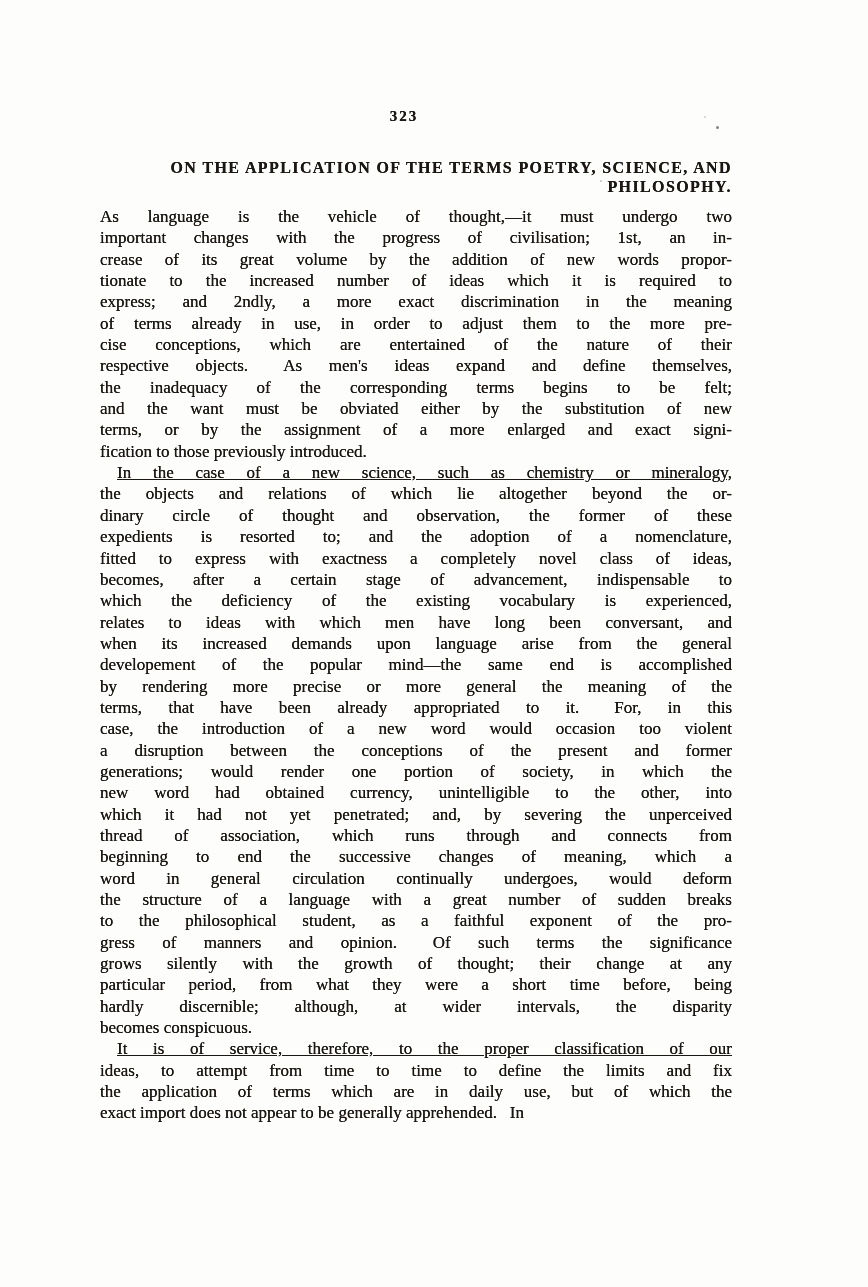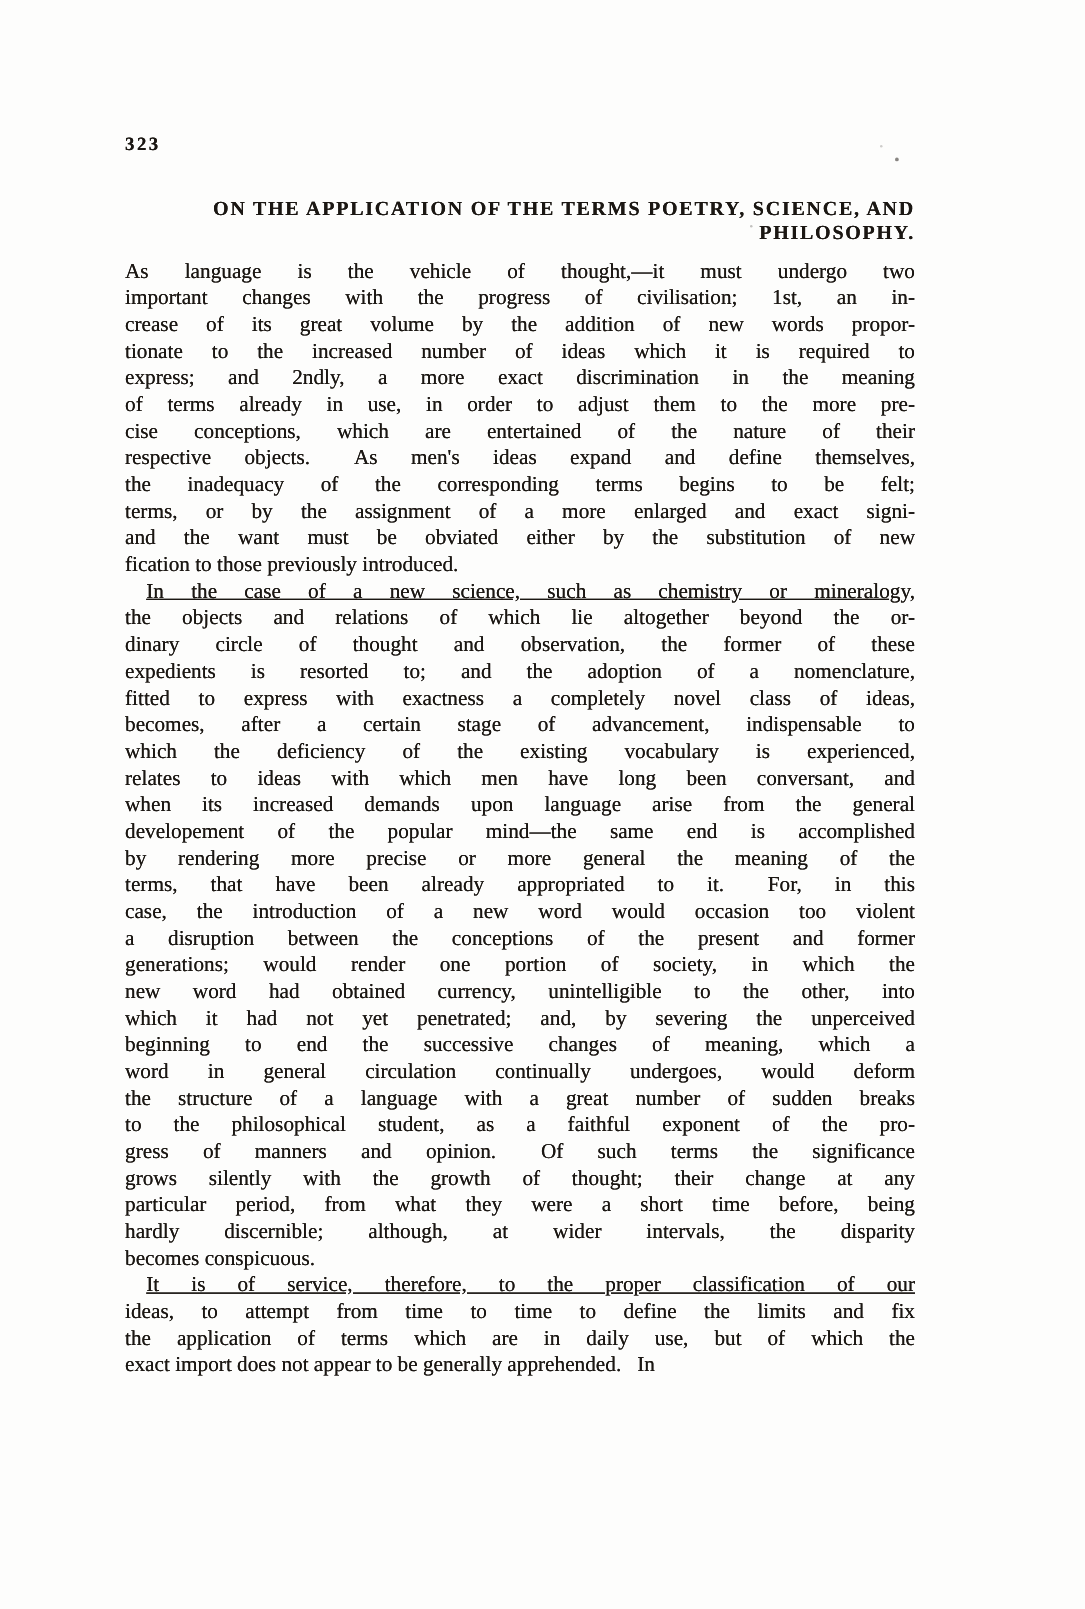"323" .page-number { left: 100px -> 88px; text-align: left -> center }
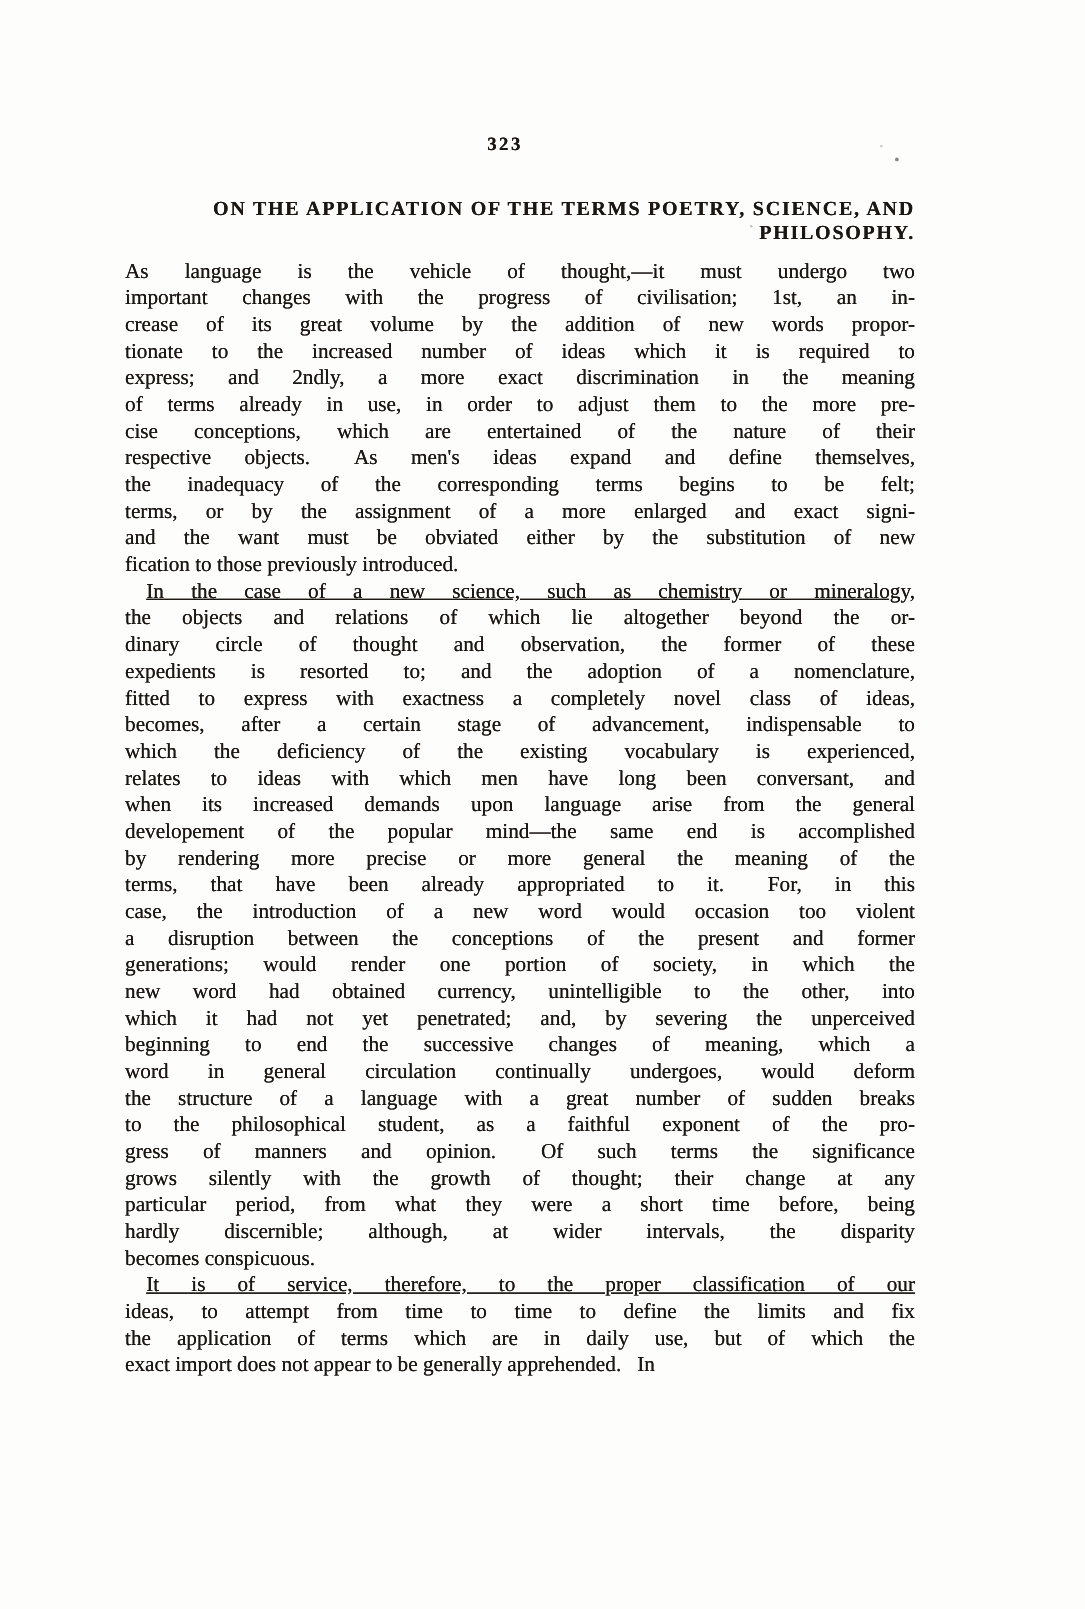"terms, or by the assignment" div.line { order: before "and the want must be" -> after "and the want must be" }
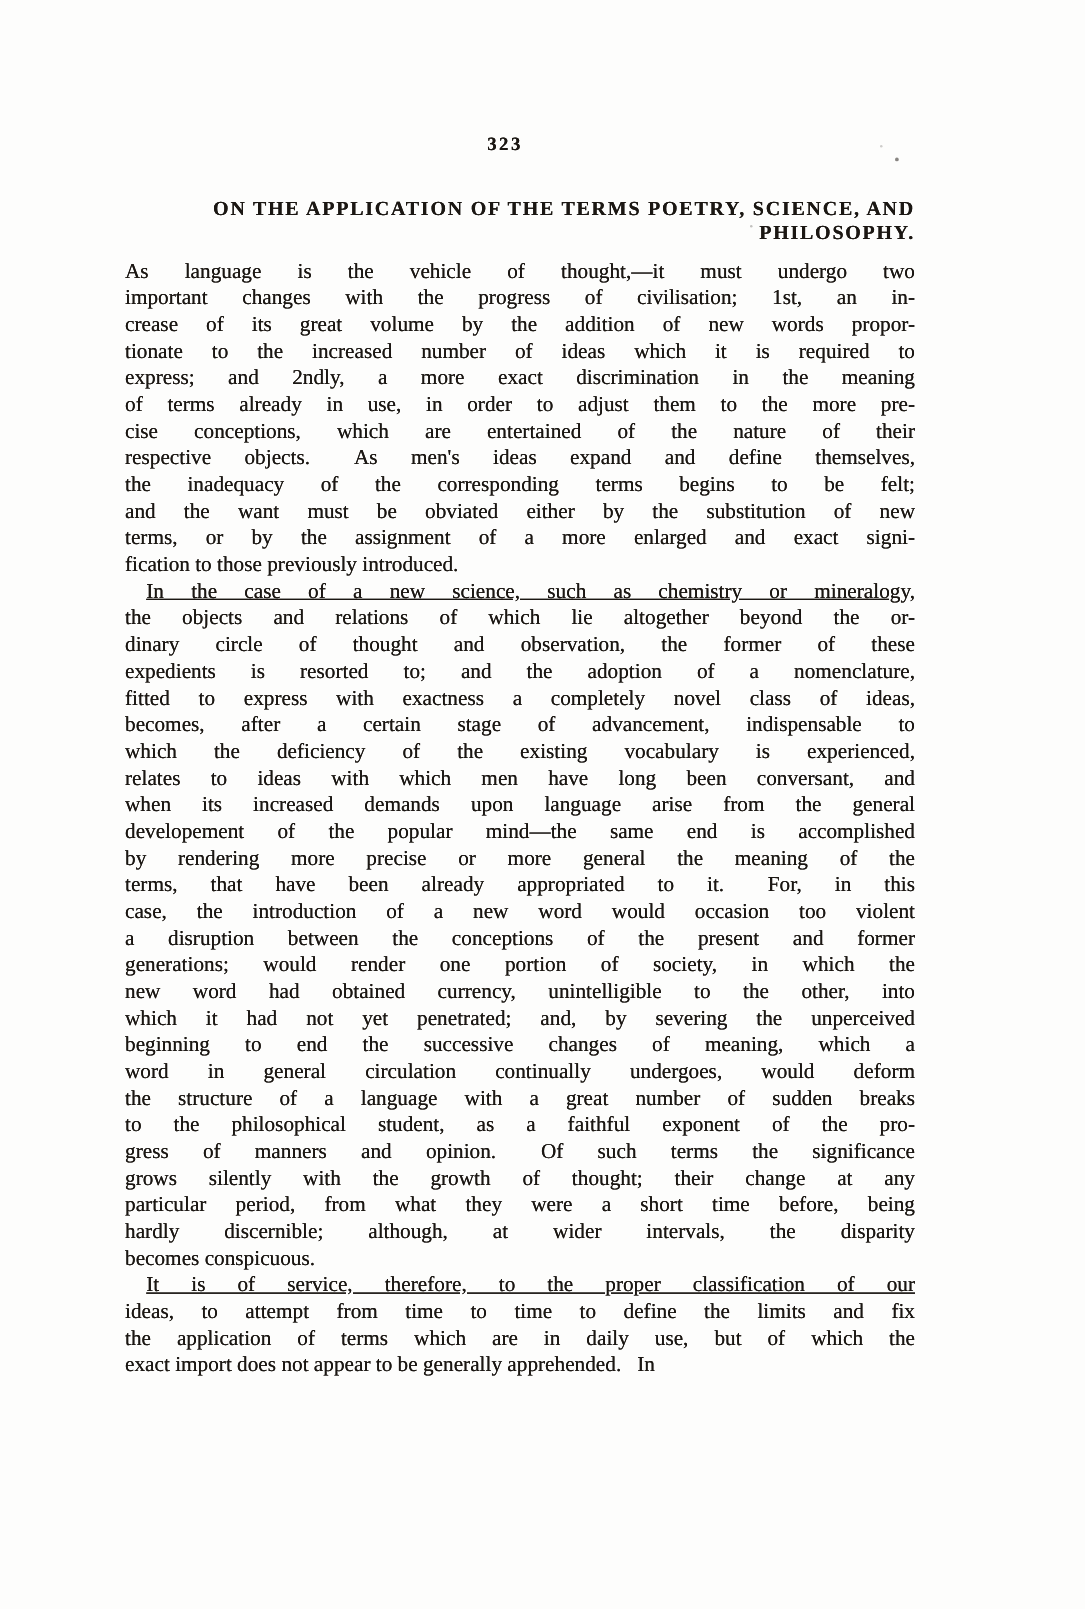"thread of association, which runs" div.line { html: none -> <div>thread of association, which runs through and connects from</div> }
